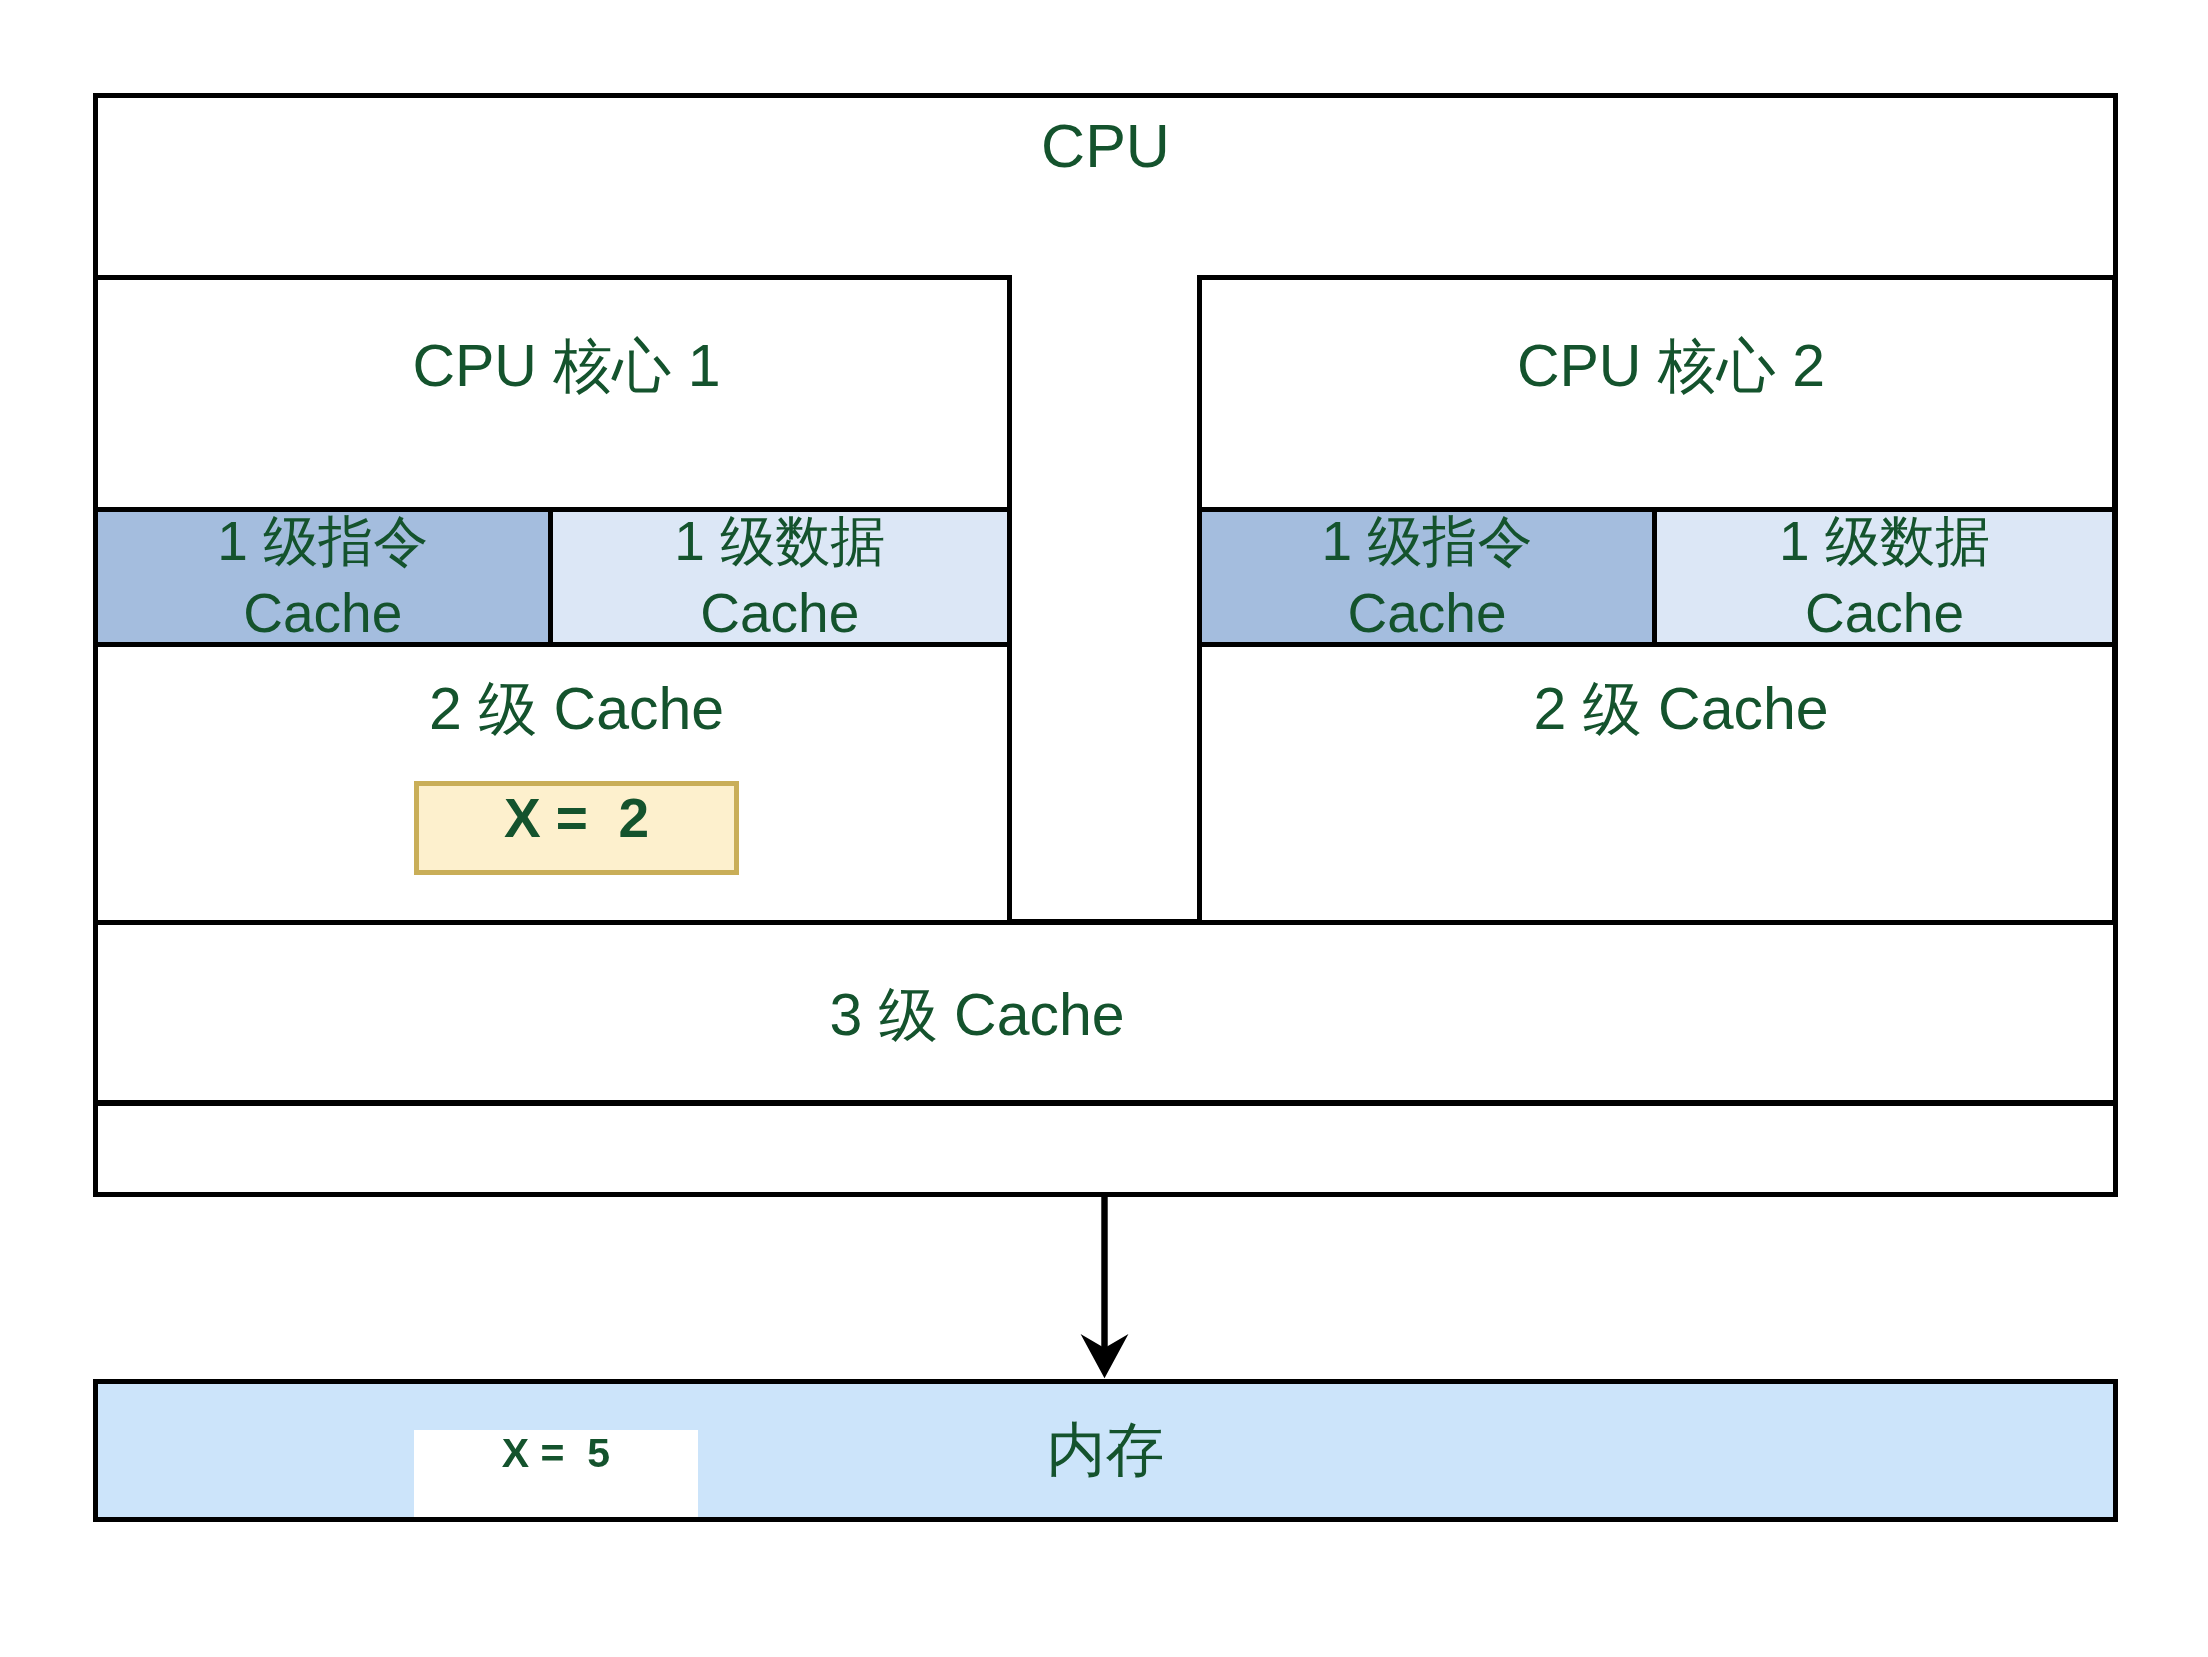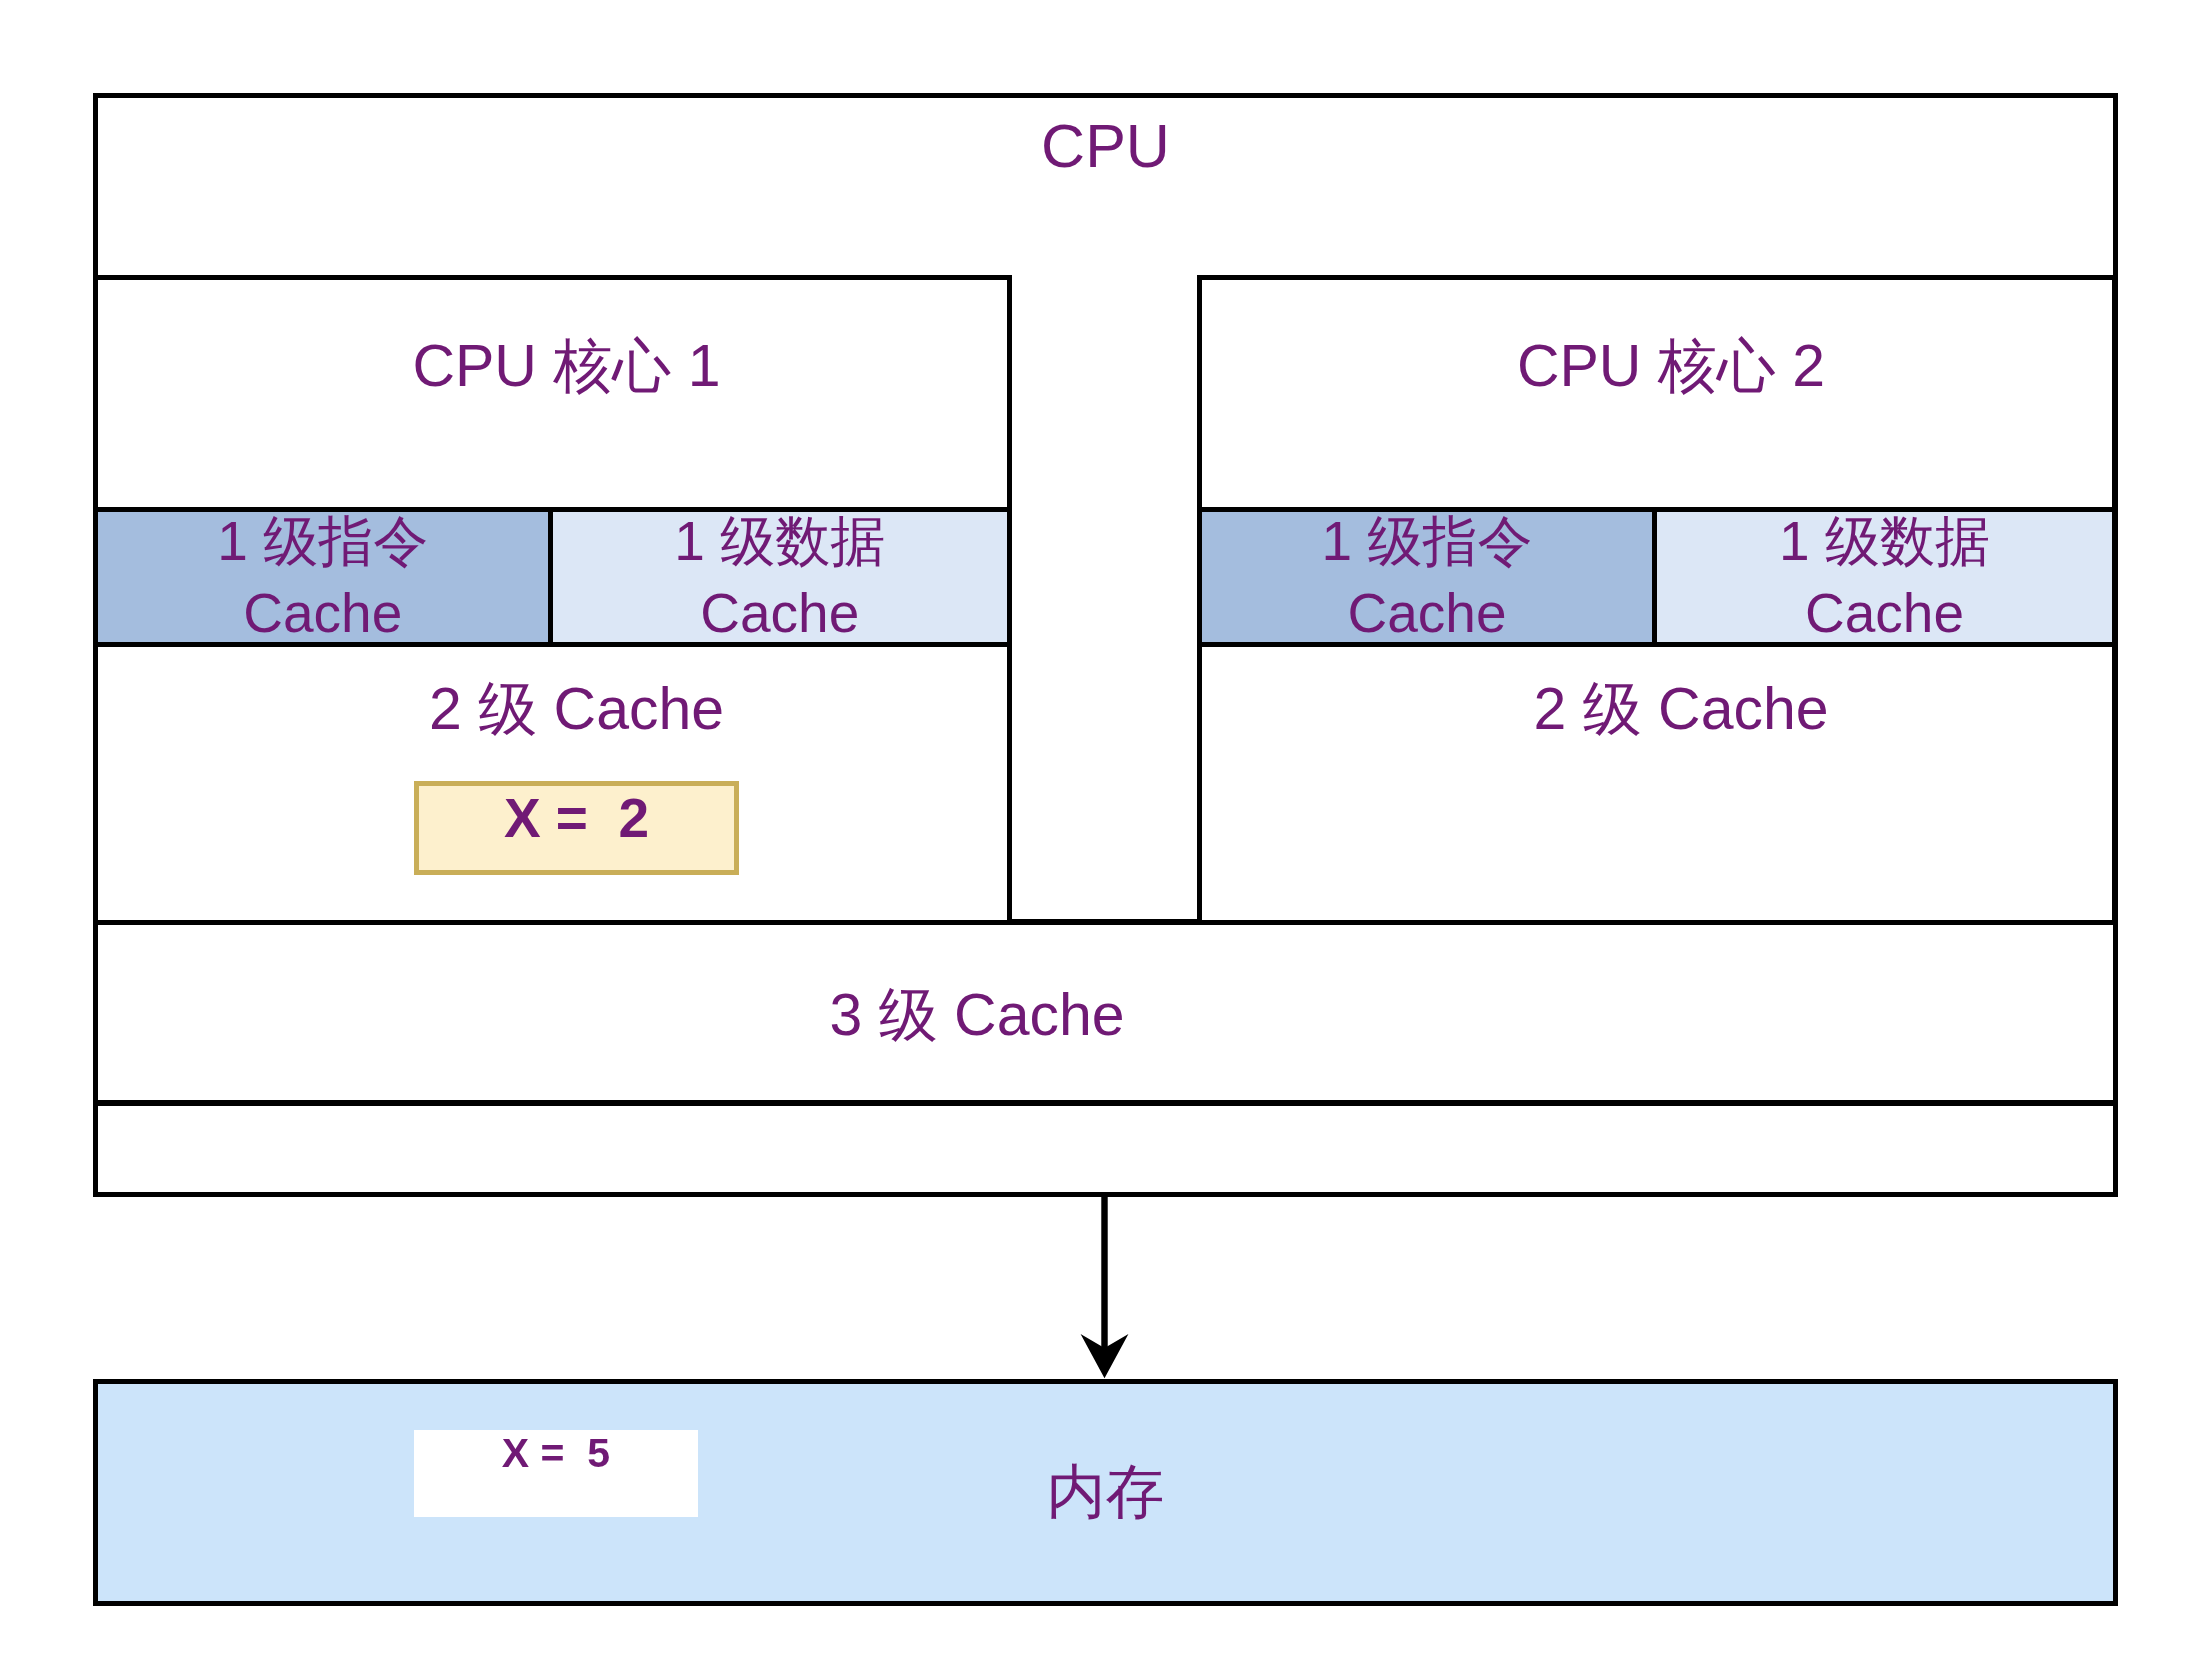"CPU" .canvas { color: #701a75 -> #14532d }
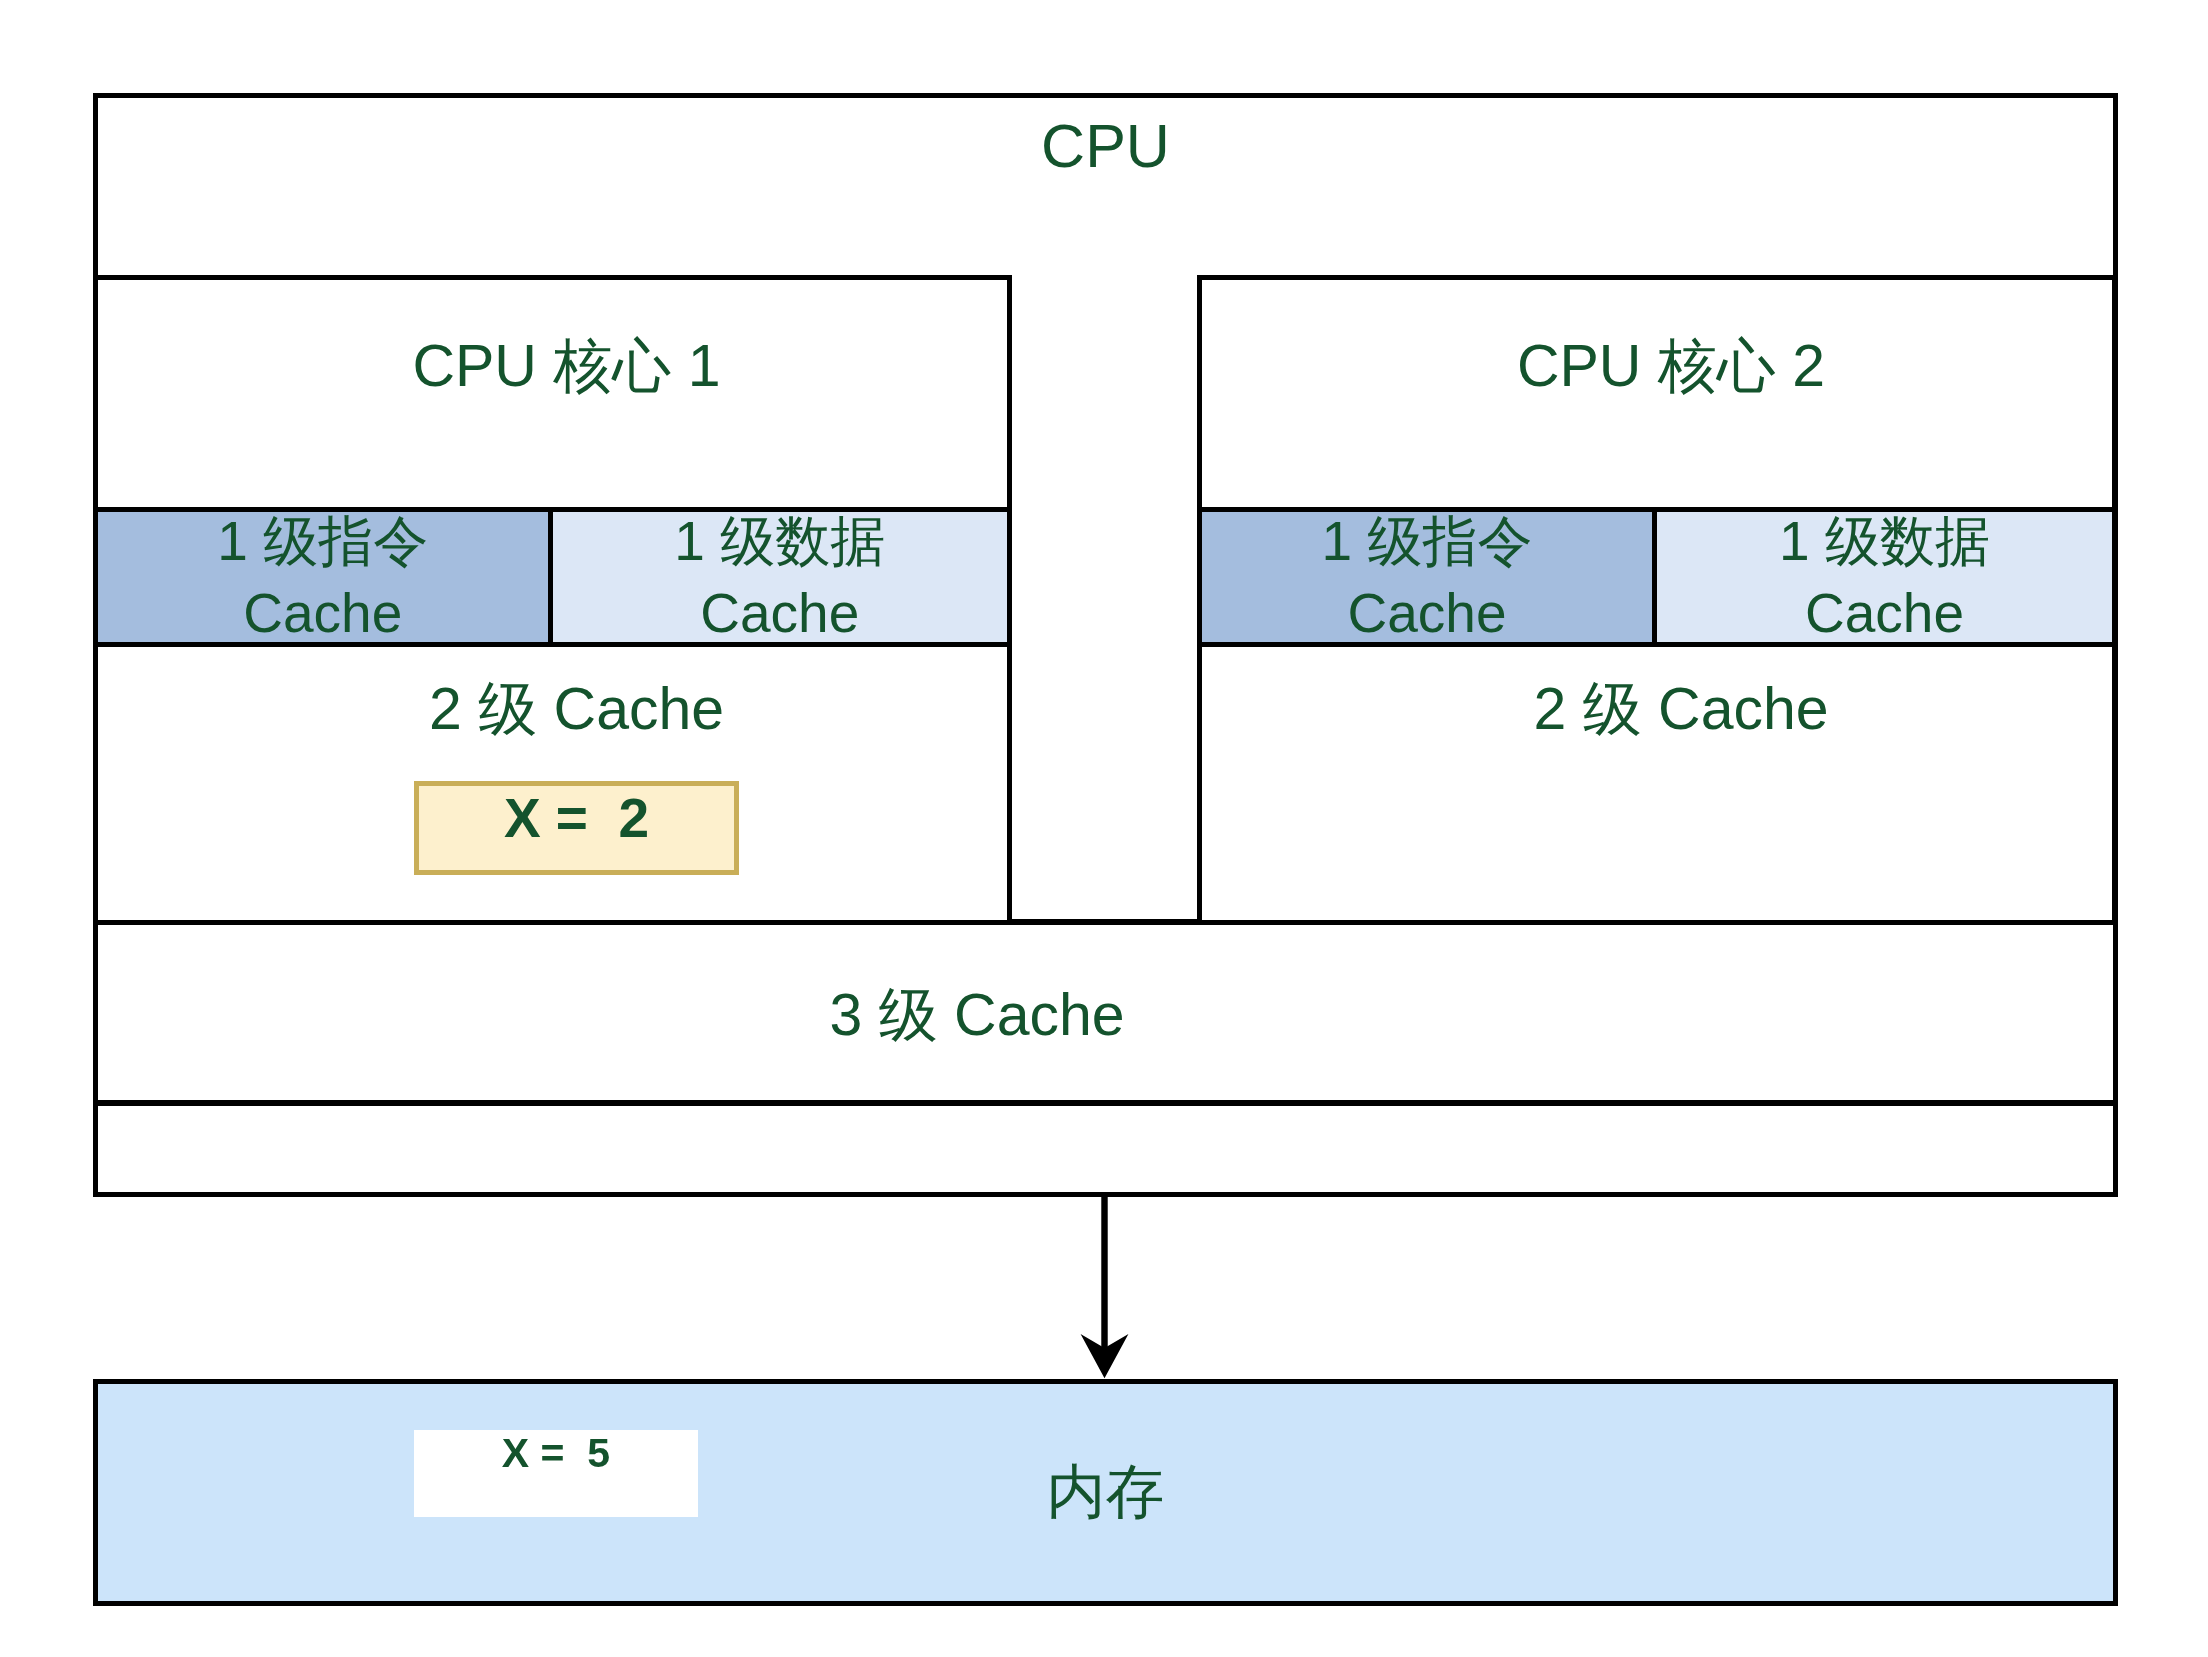"内存" .memory-box { height: 227px -> 143px }
